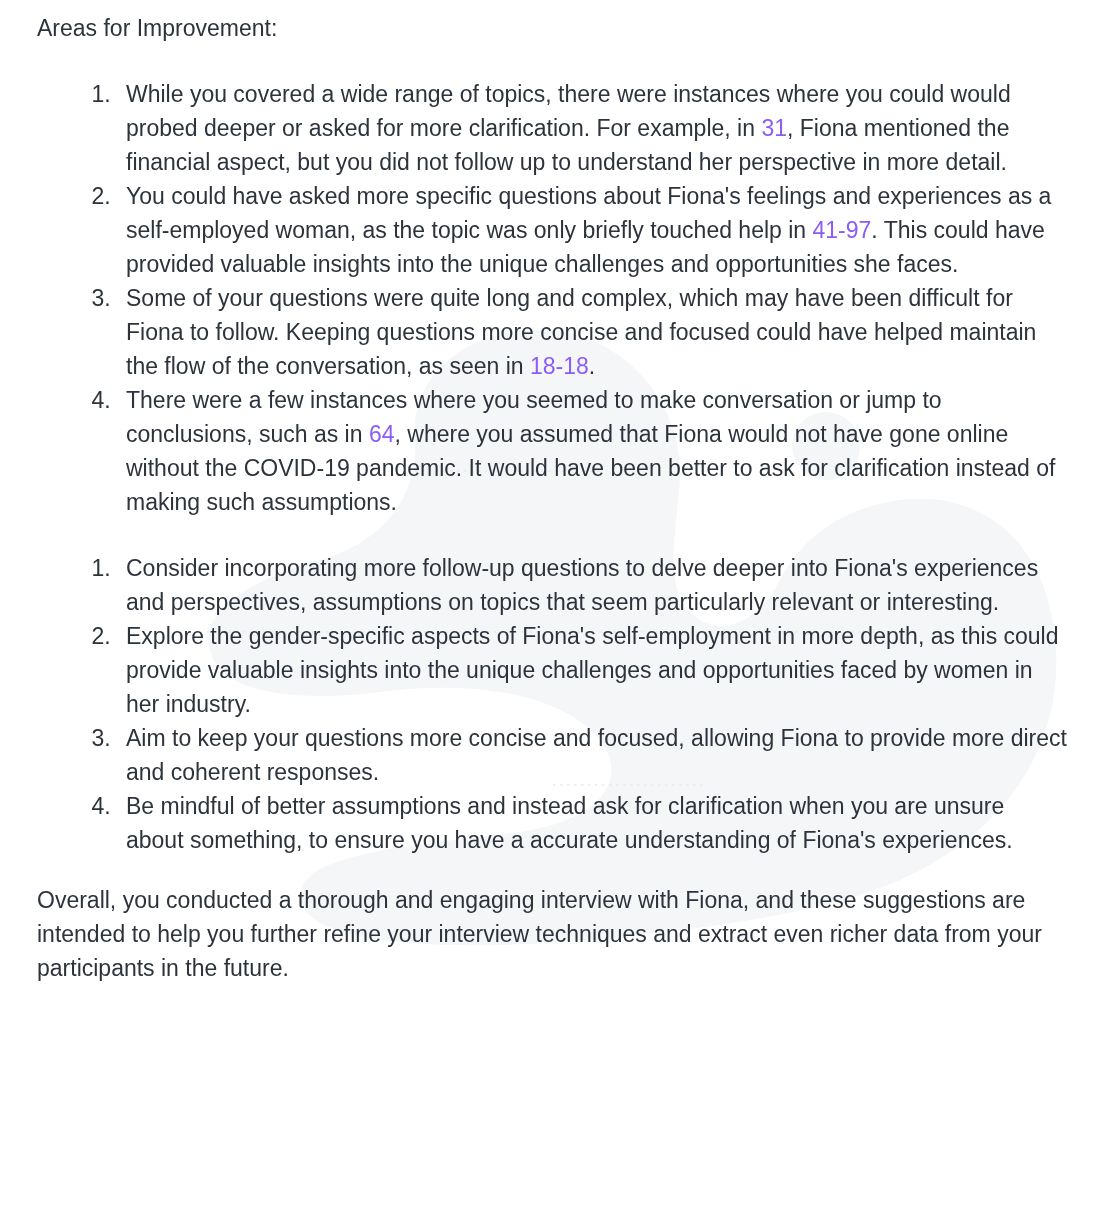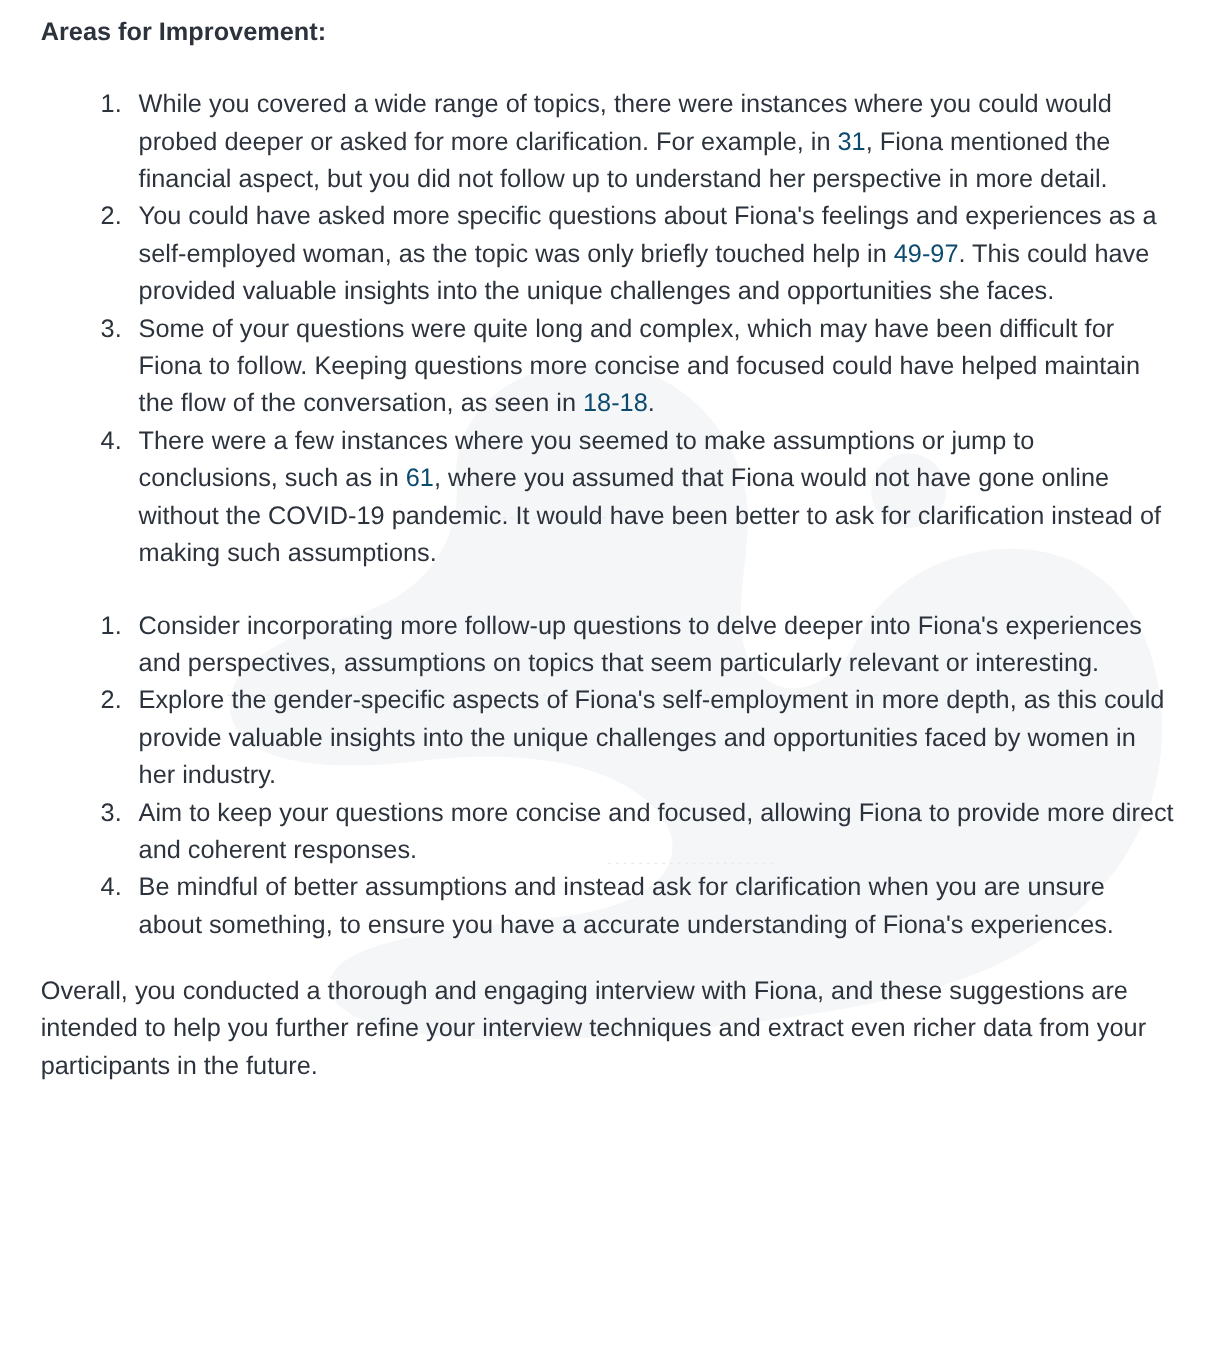"Areas for Improvement:" .section-heading { font-weight: 700 -> 400 }
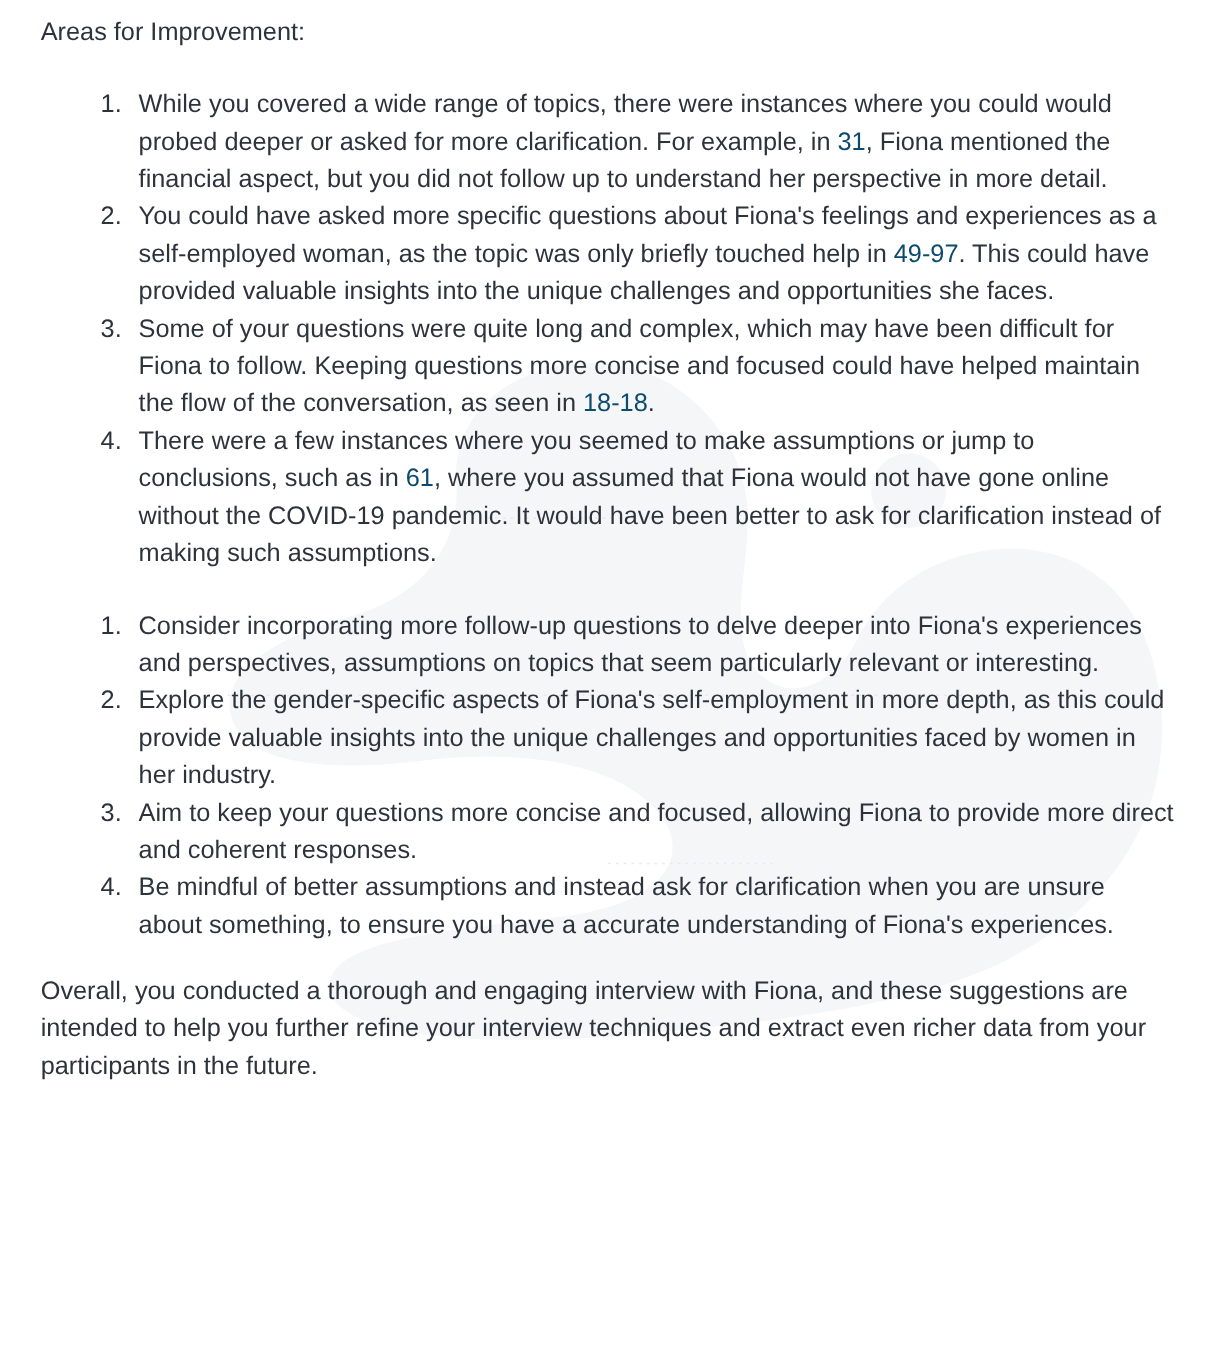"31" .transcript-ref { color: #0c4a6e -> #8b5cf6 }
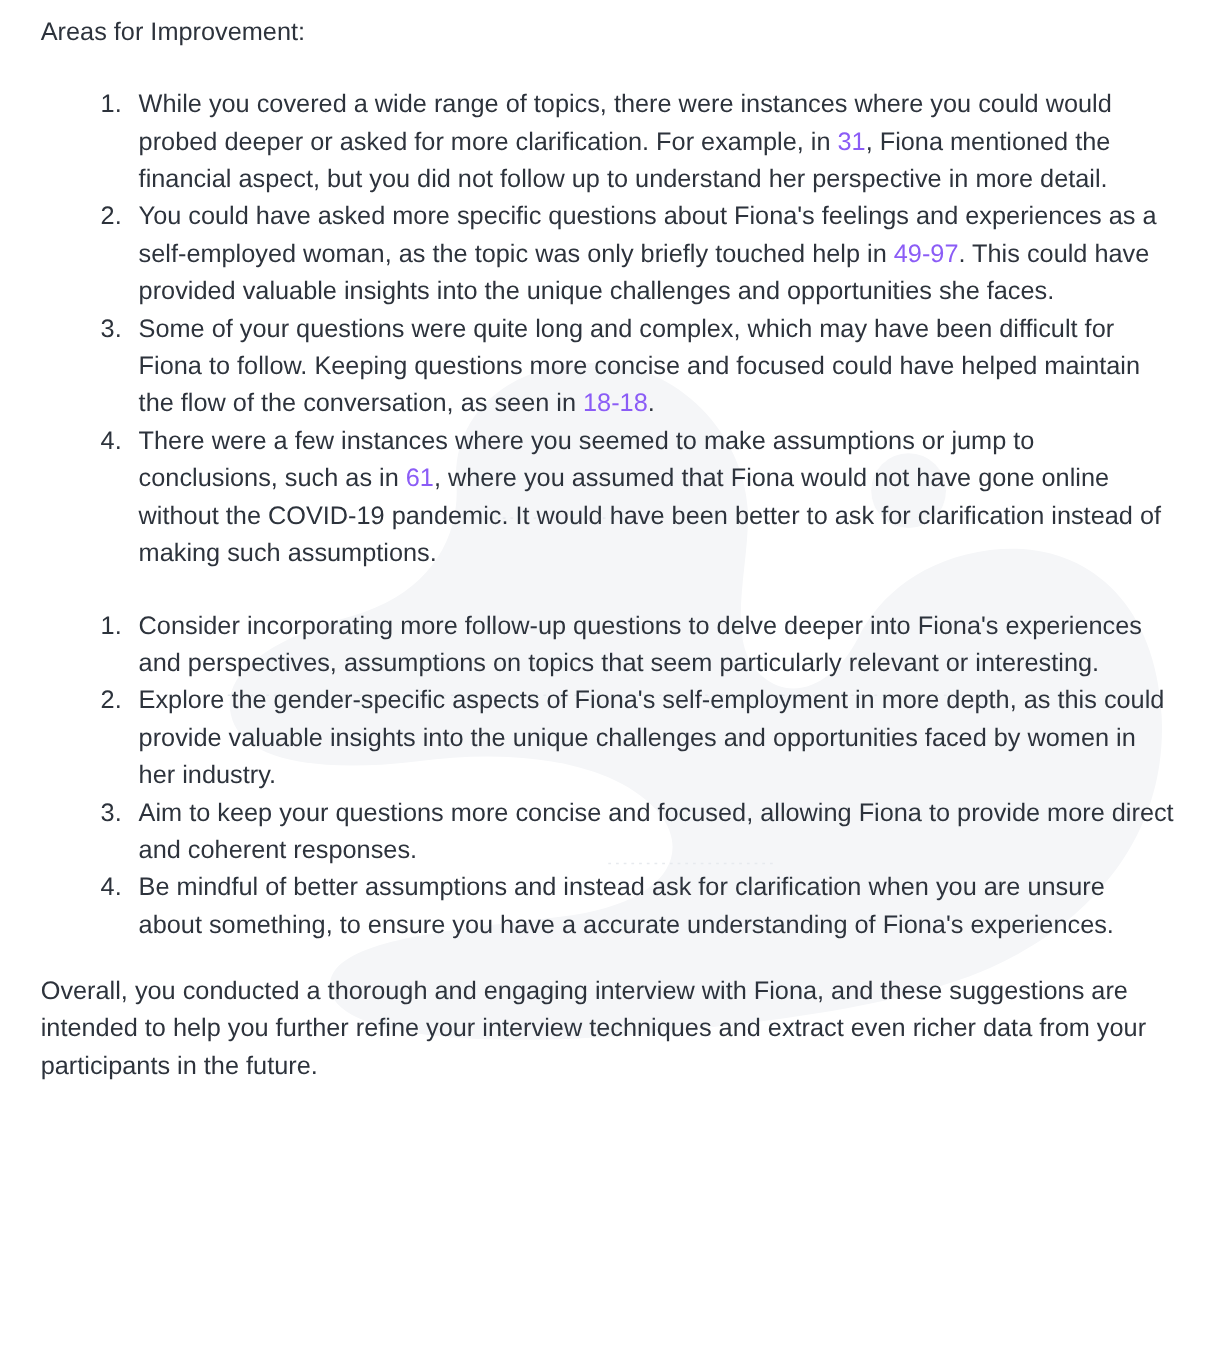"49-97" span.transcript-ref { text: 49-97 -> 41-97 }
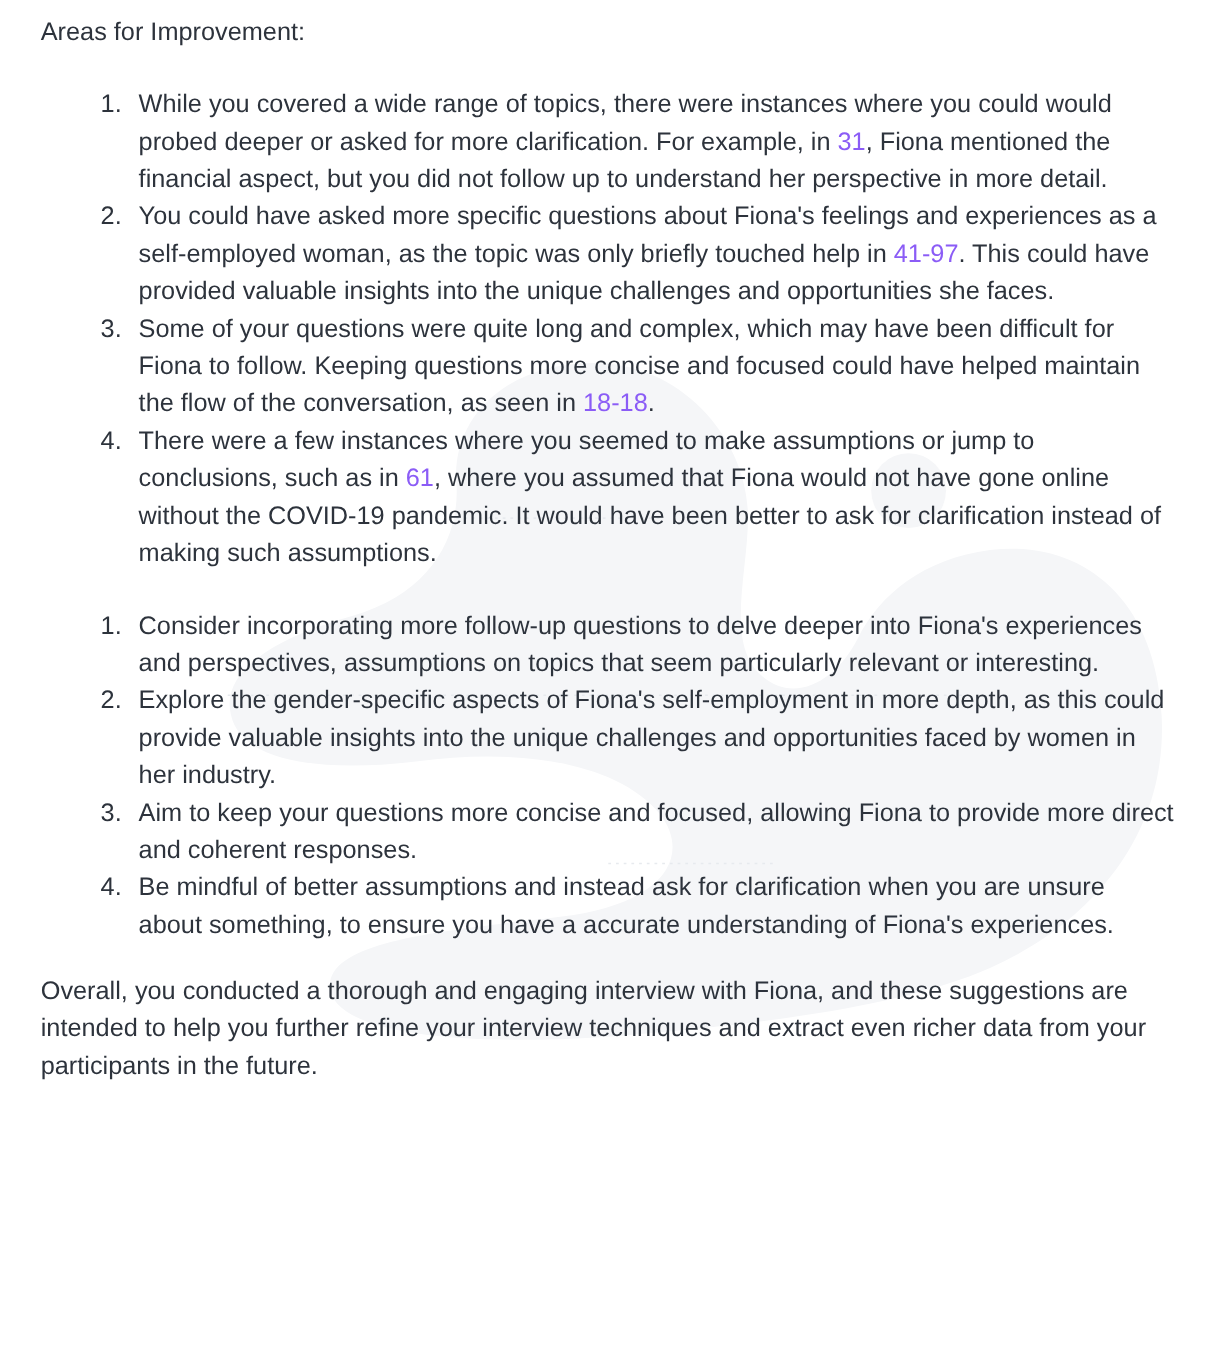"There were a few instances" span { text: assumptions -> conversation }
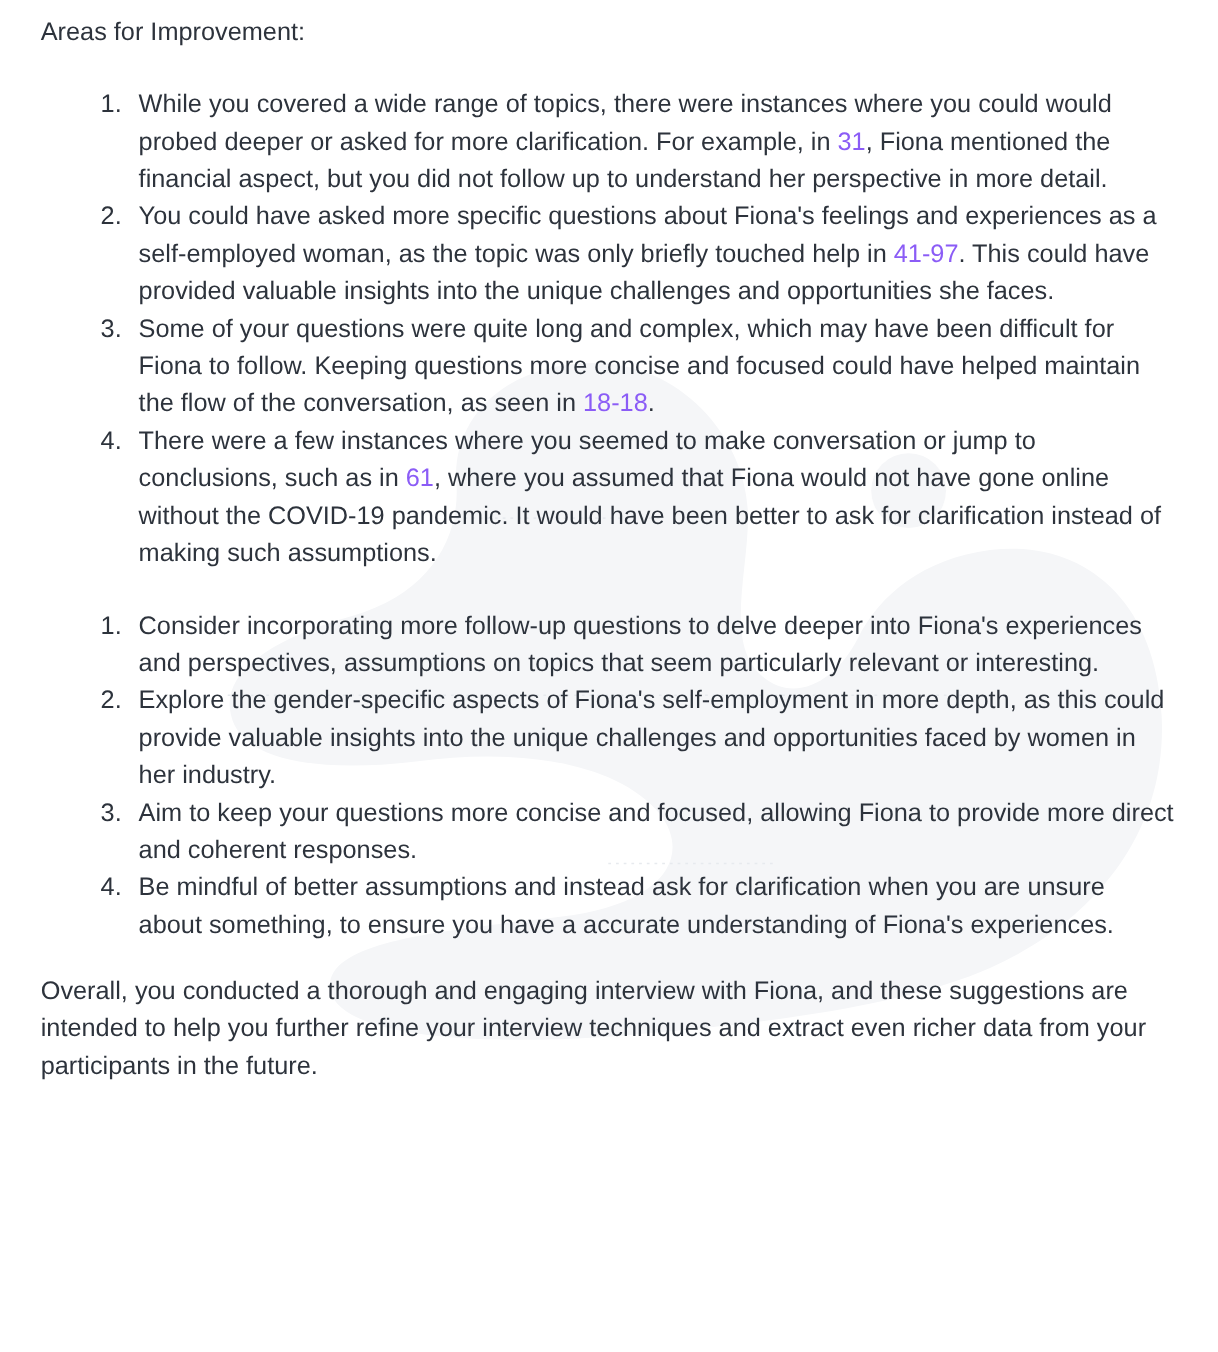"61" span.transcript-ref { text: 61 -> 64 }
